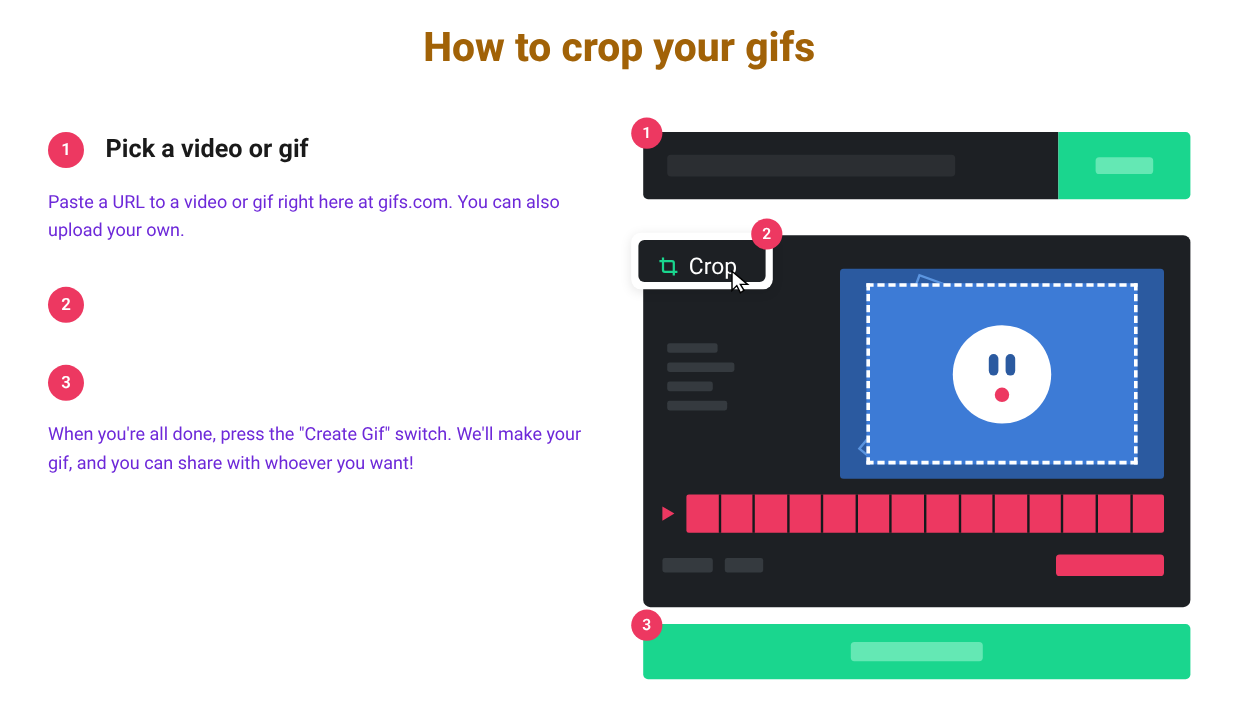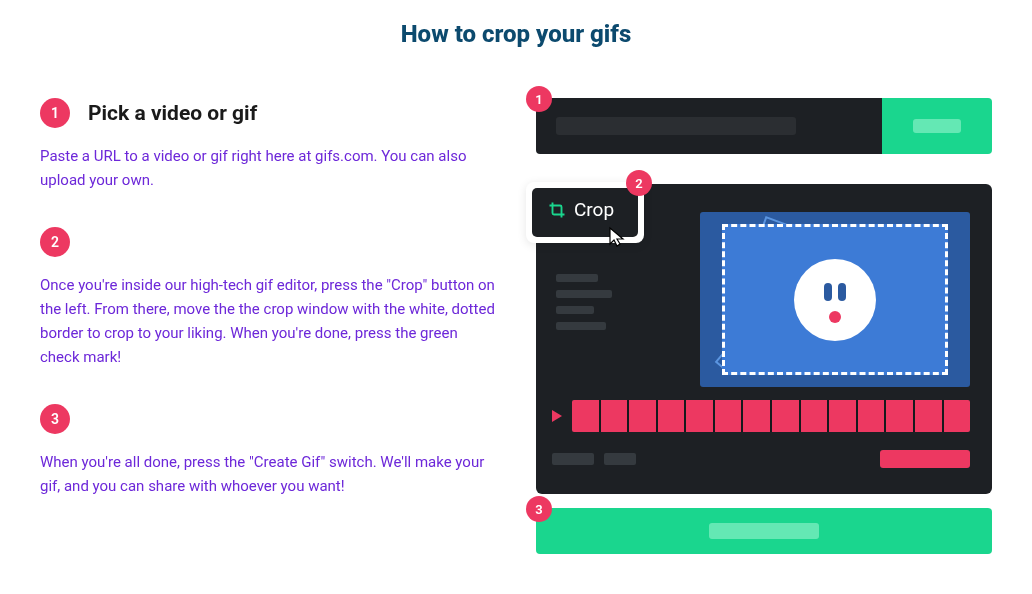"How to crop your gifs" .page-title { color: #0c4a6e -> #a16207; font-size: 24px -> 34px }
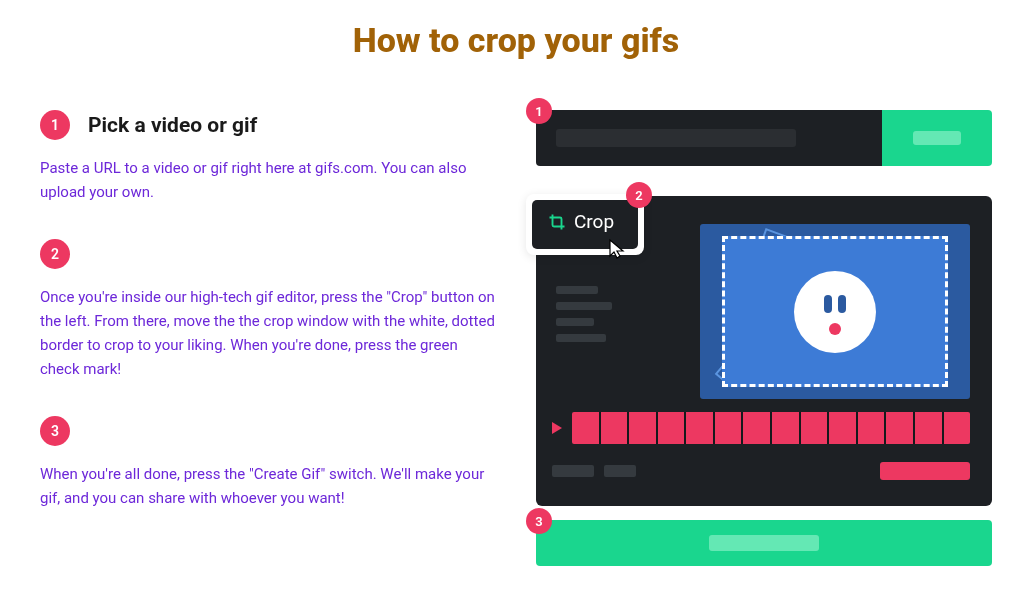"Crop" .illus-crop-inner { padding: 10px 24px 16px 16px -> 10px 24px 2px 16px }
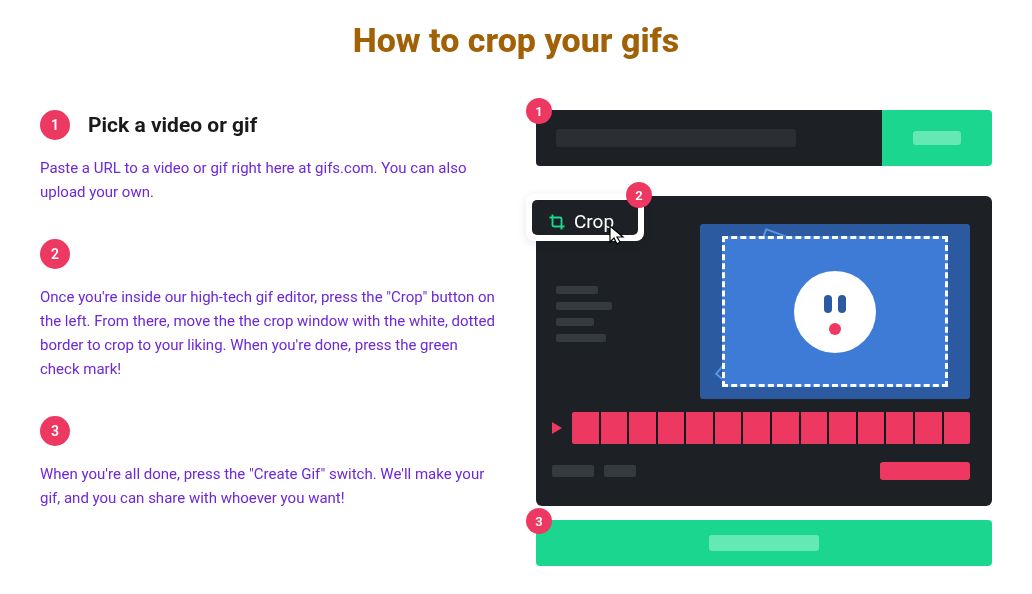"Once you're inside our high-tech" div.step-desc { html: <div>Once you're inside our high-tech gif editor, press the "Crop" button on the left. From there, move the the crop window with the white, dotted border to crop to your liking. When you're done, press the green check mark!</div> -> none }
